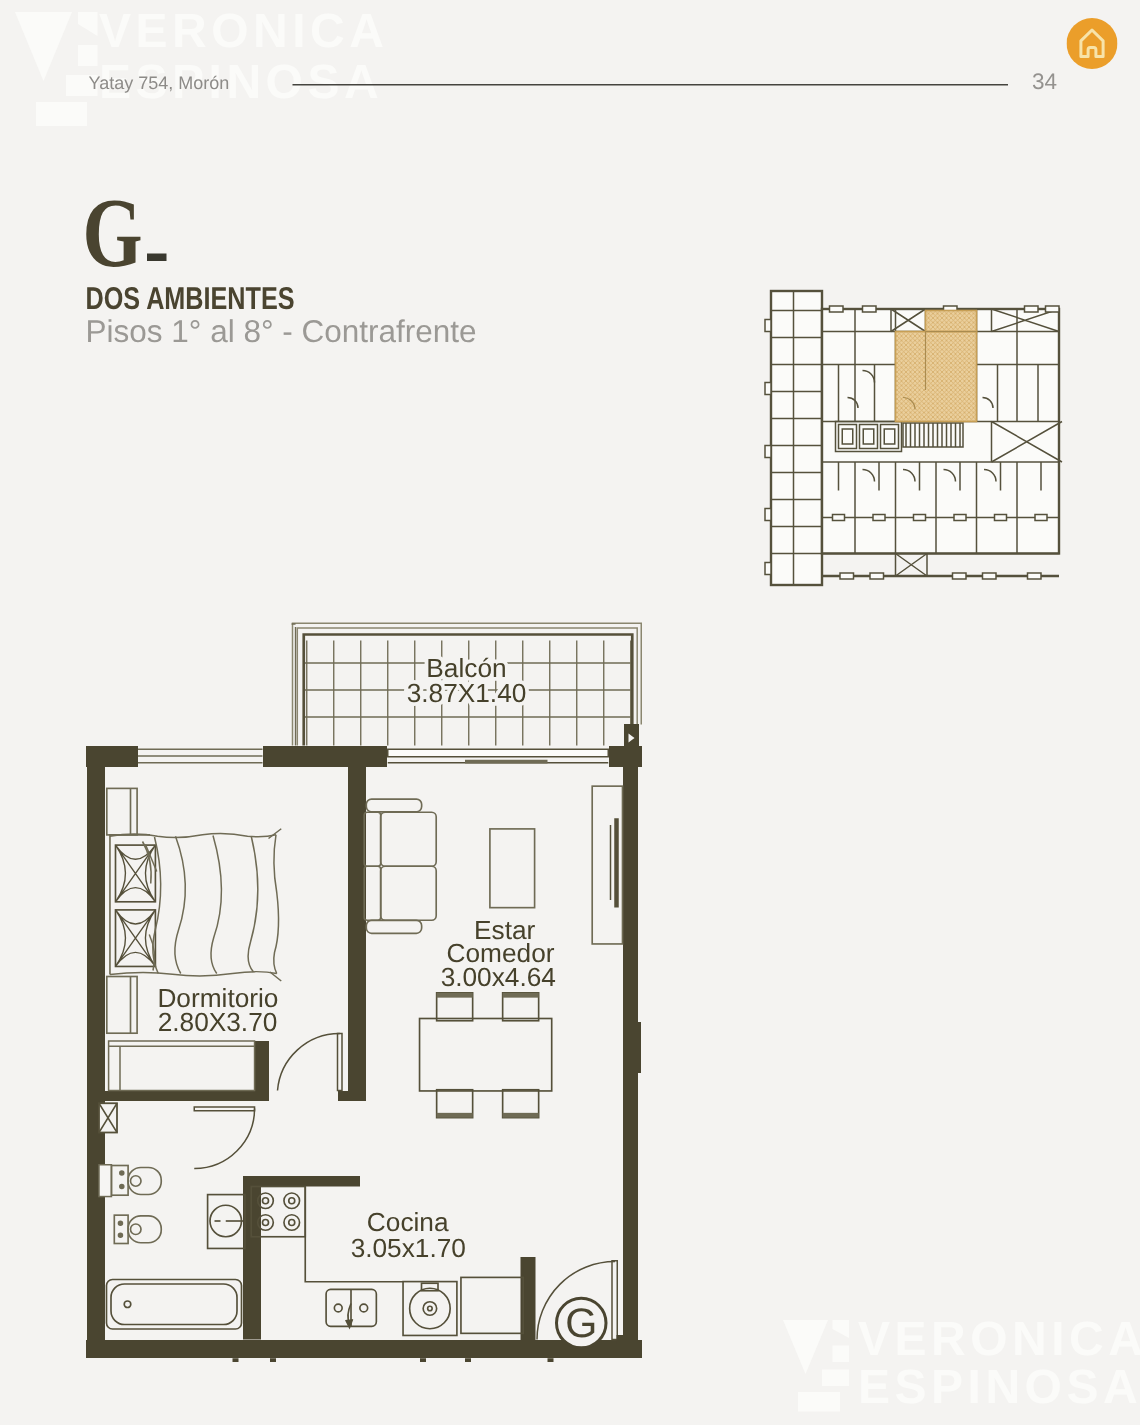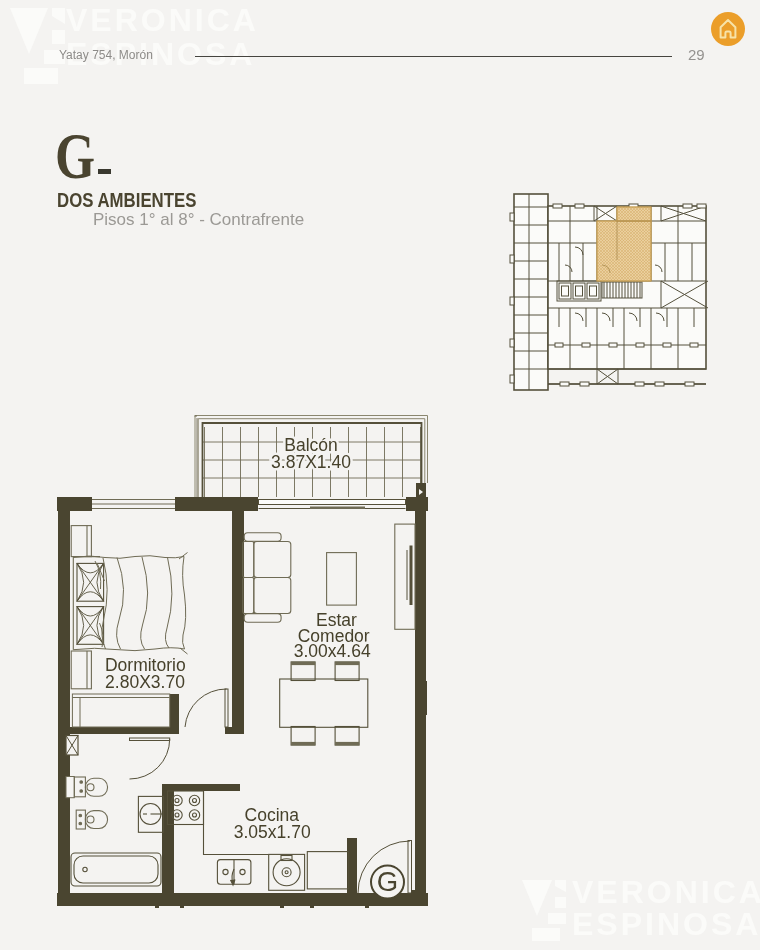"29" div.abs { text: 29 -> 34 }
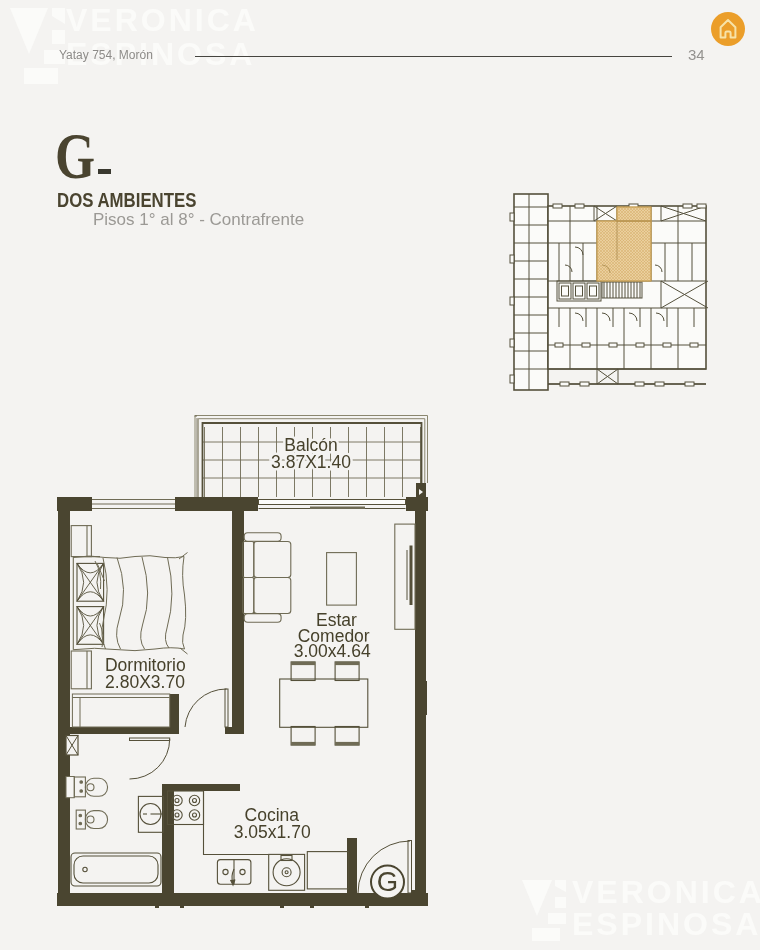"Pisos 1° al 8° -" div.abs { font-size: 17px -> 21px; margin-left: 36px -> none }
